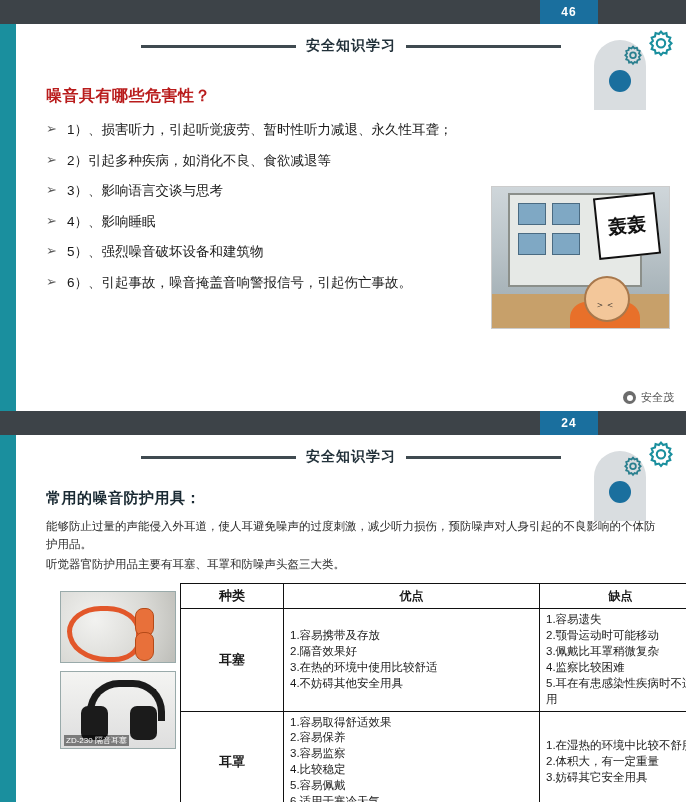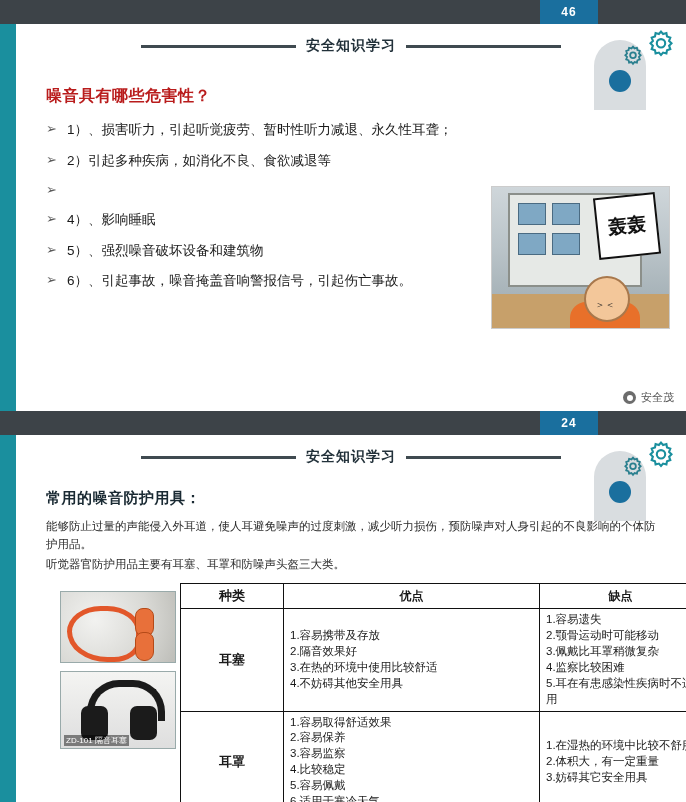"3）、影响语言交谈与思考" span.bullet-text { html: none -> <span>3）、影响语言交谈与思考</span> }
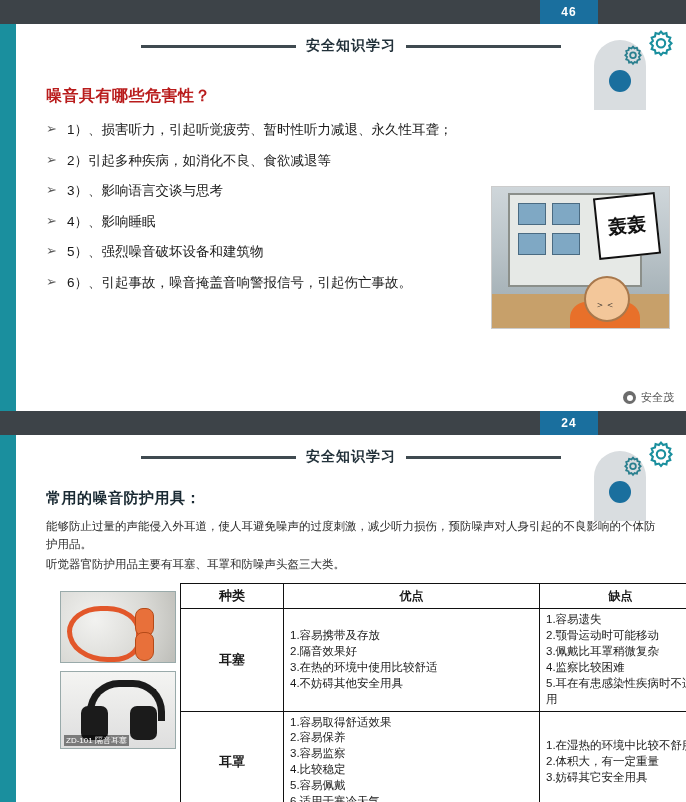"ZD-101 隔音耳塞" div.label { text: ZD-101 -> ZD-230 }
